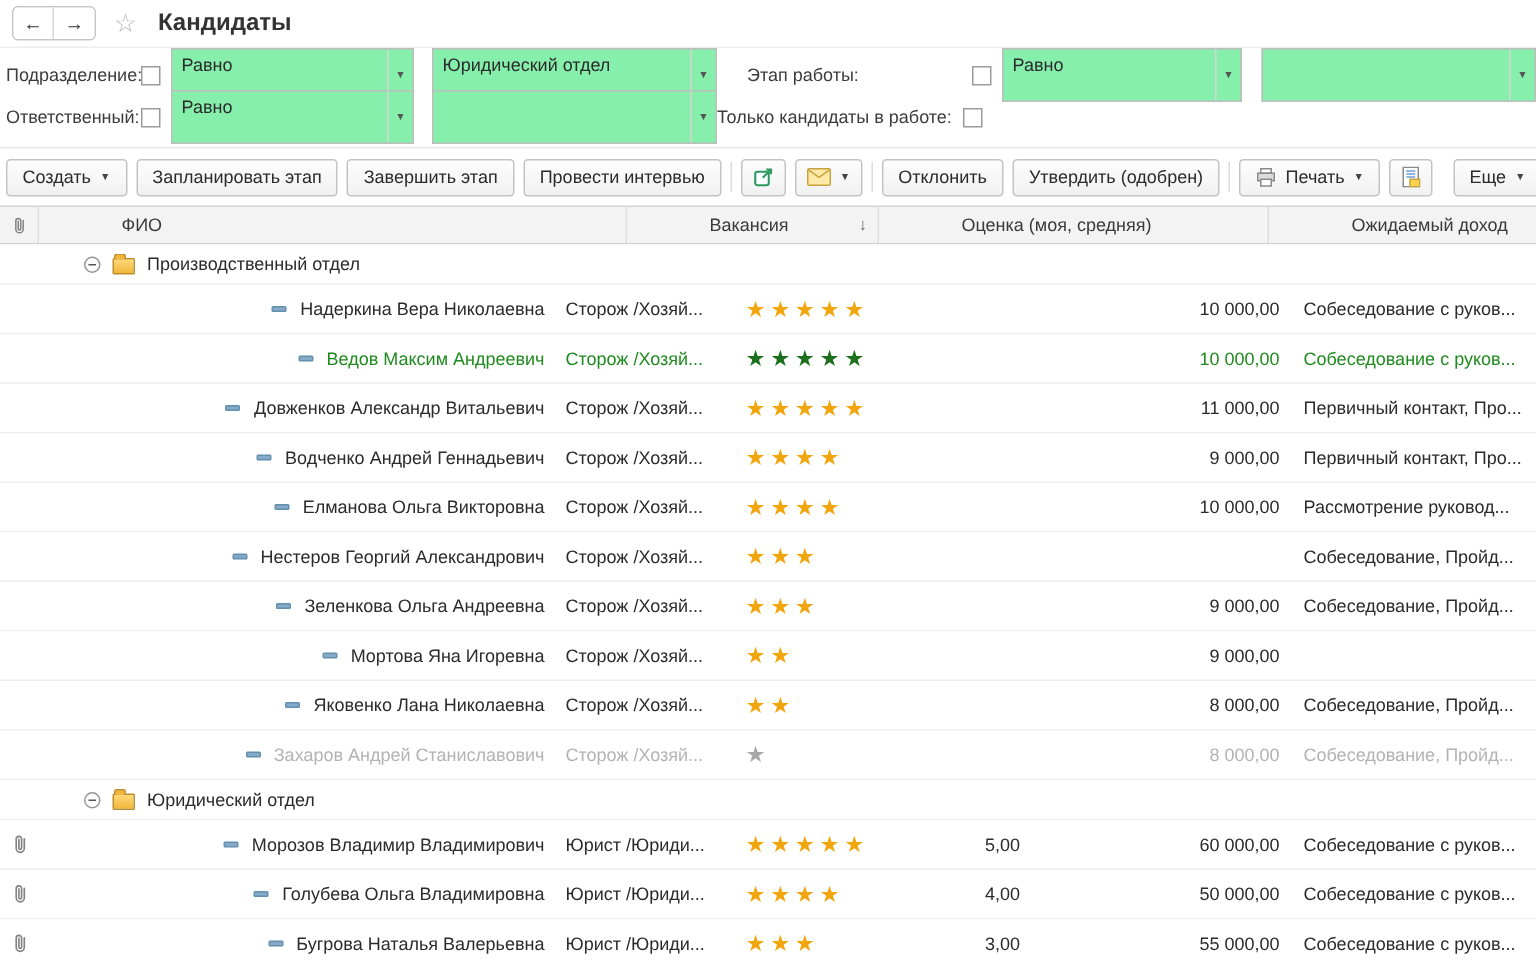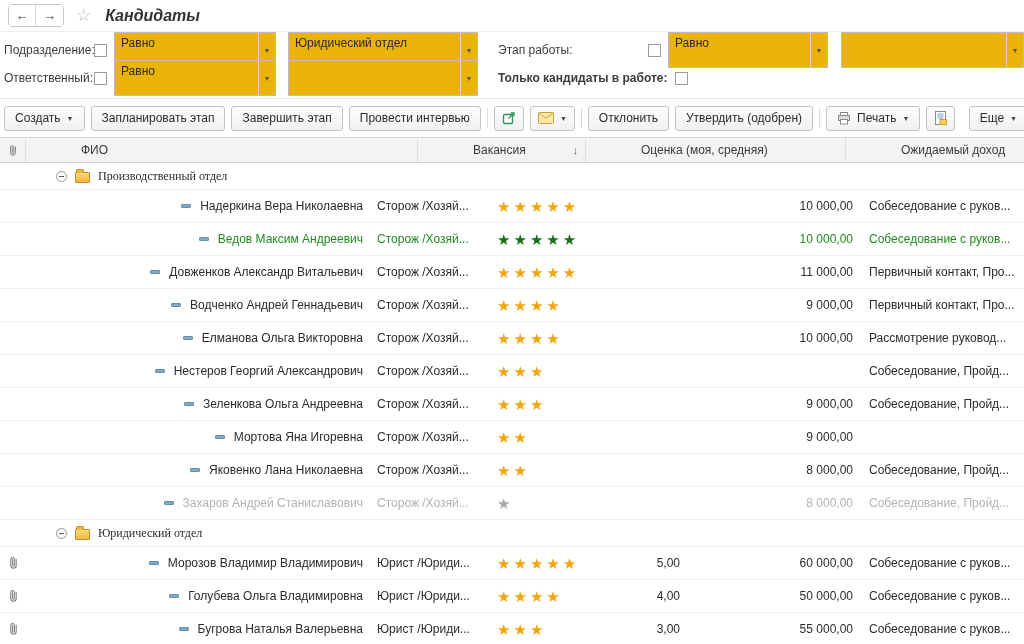"Кандидаты" .title { font-style: italic -> none }
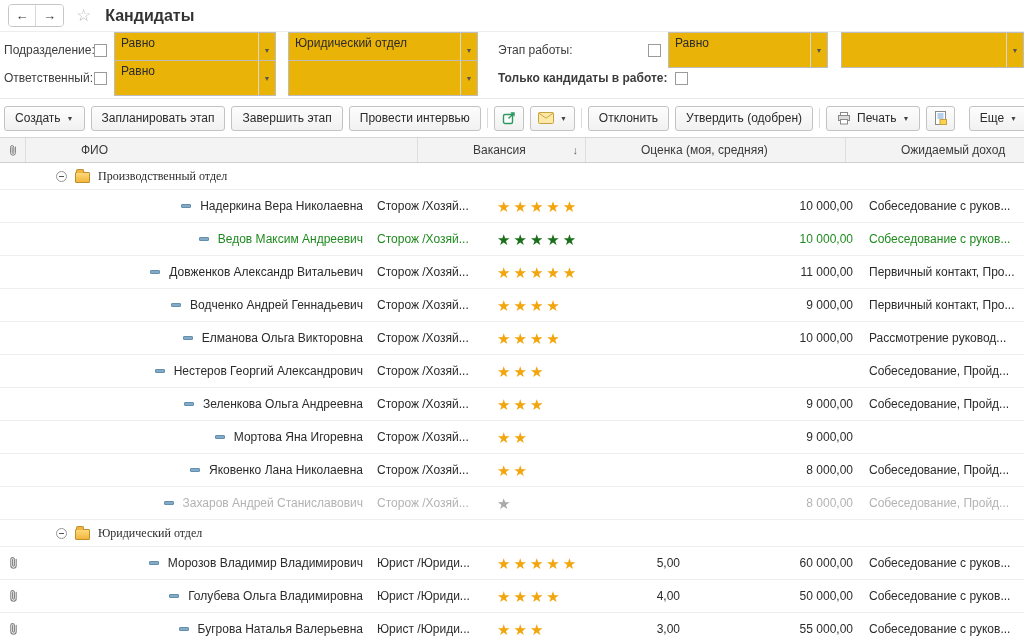"Равно" .combo { background: #eab308 -> #86efac }
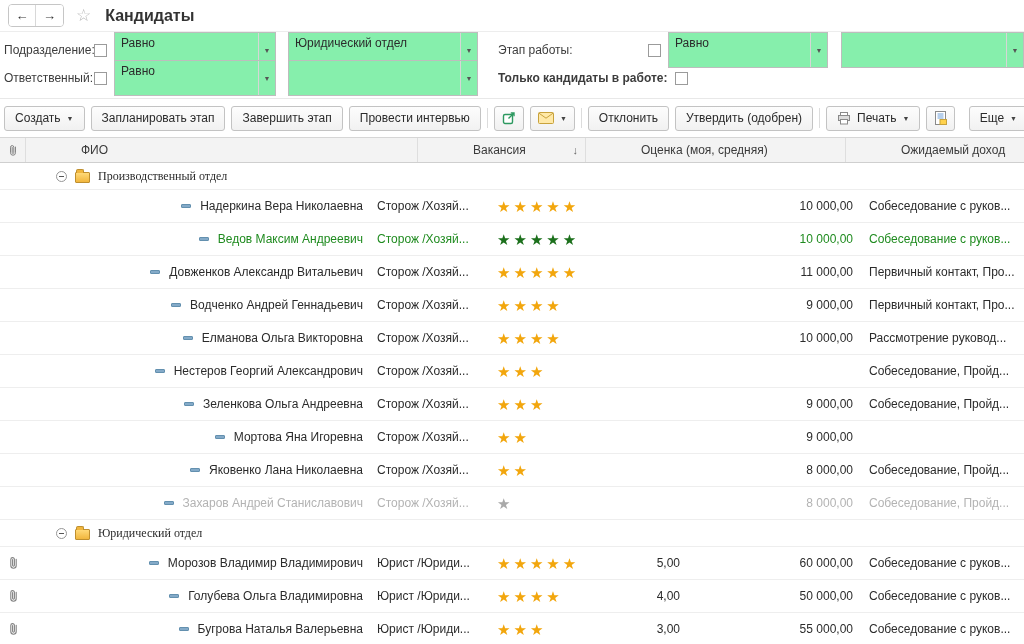"Только кандидаты в работе:" .flabel3 { font-weight: bold -> none; margin-left: 20px -> none }
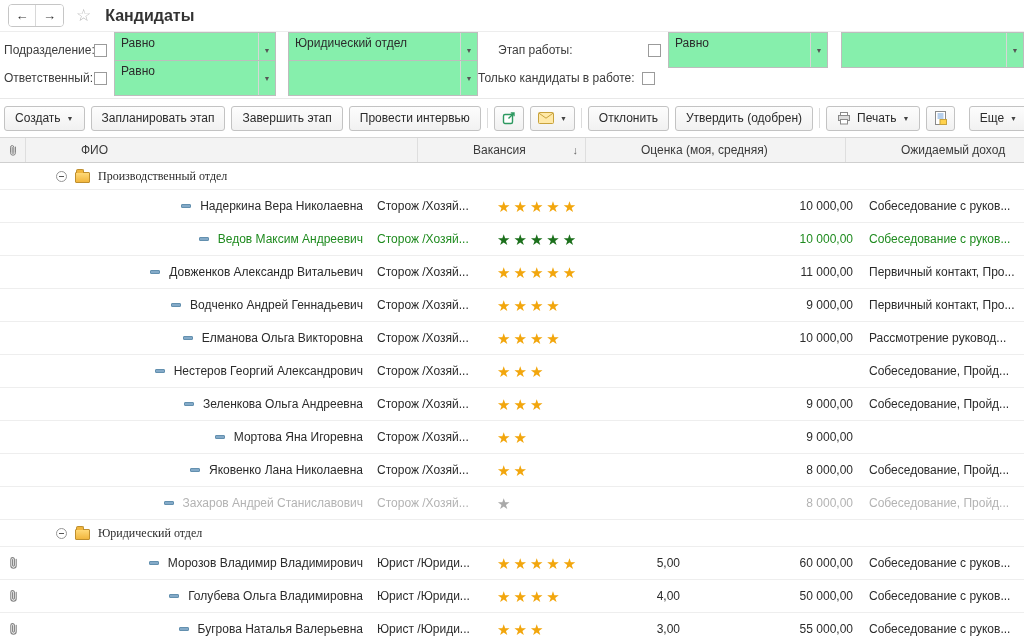"Производственный отдел" .gname { font-family: Liberation Serif, serif -> none }
